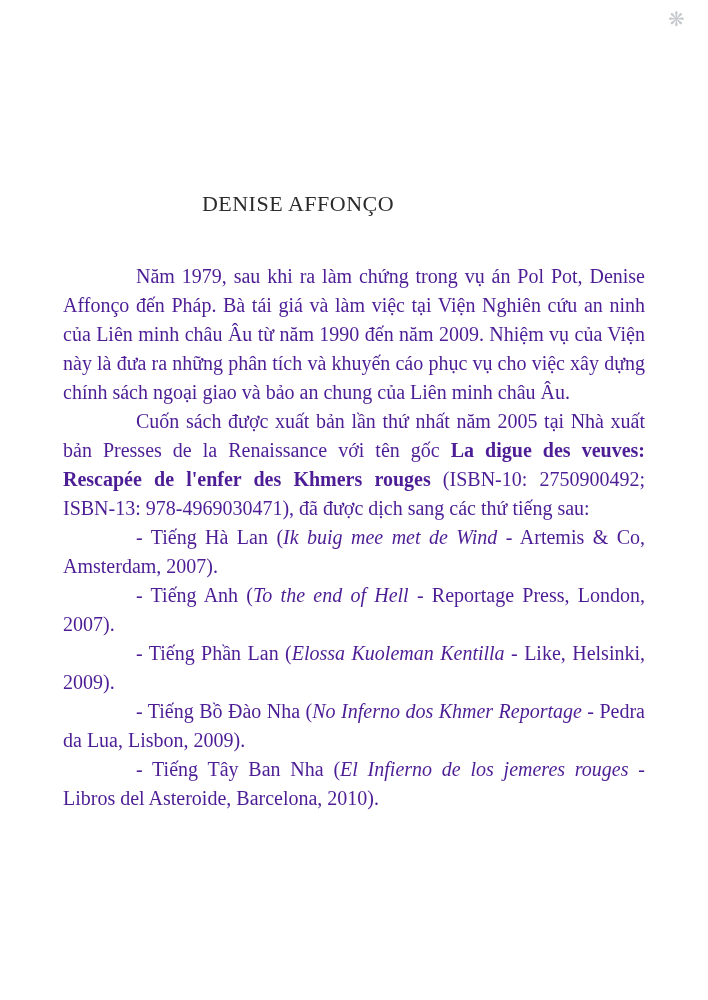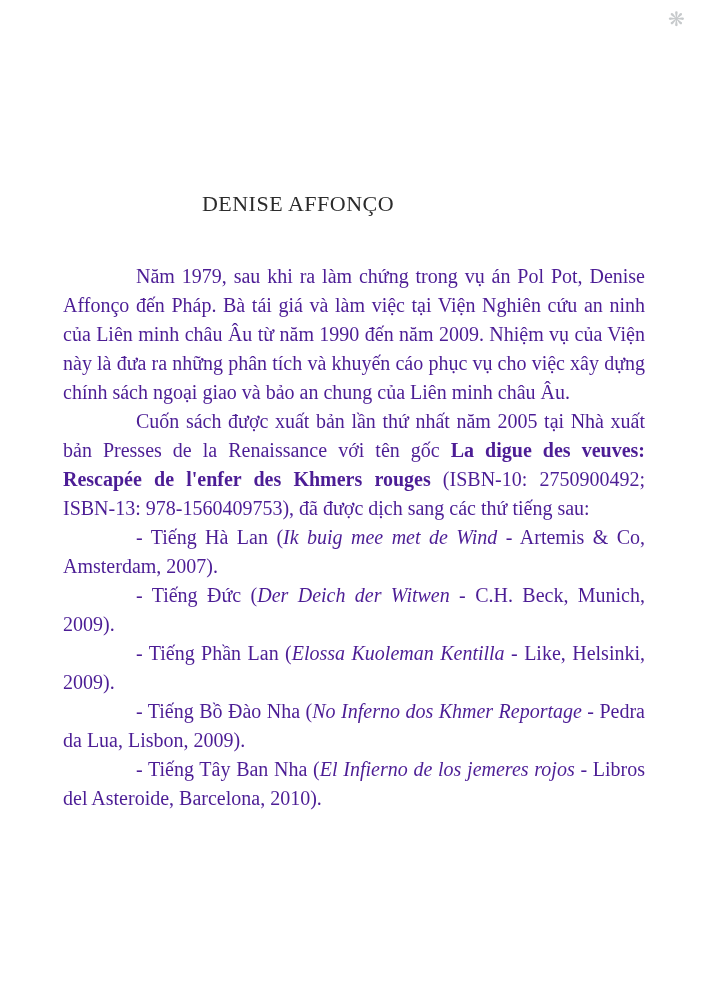"(ISBN-10: 2750900492; ISBN-13:" span { text: 978-1560409753 -> 978-4969030471 }
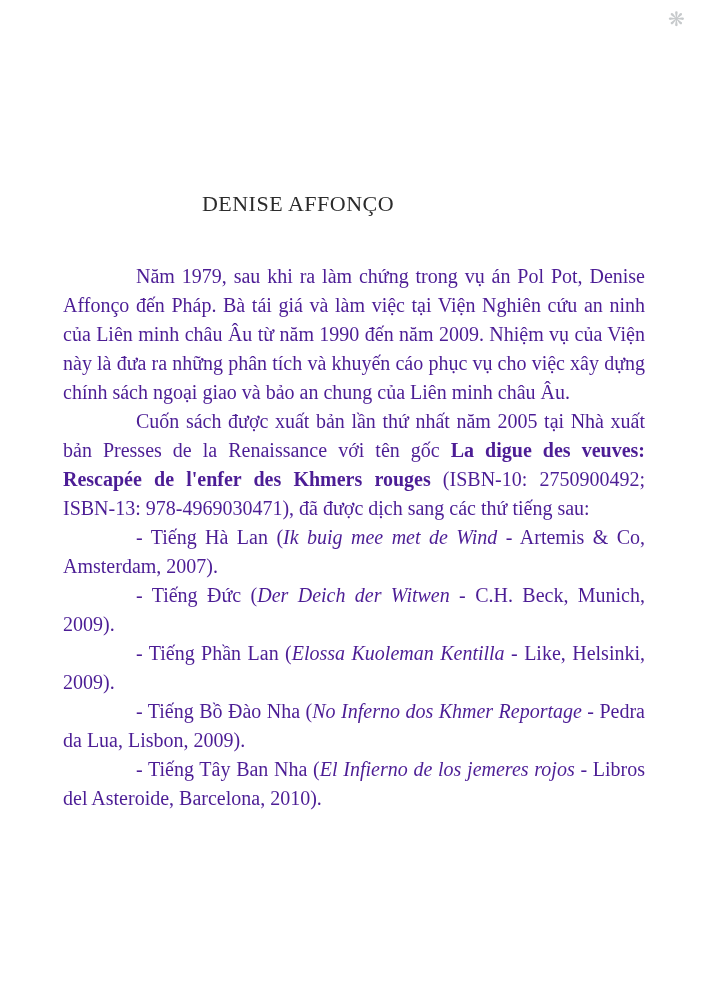"- Tiếng Anh (To the" p { html: none -> <p><span>- Tiếng Anh (</span><i>To the end of Hell</i><span> - Reportage Press, London, 2007).</span></p> }
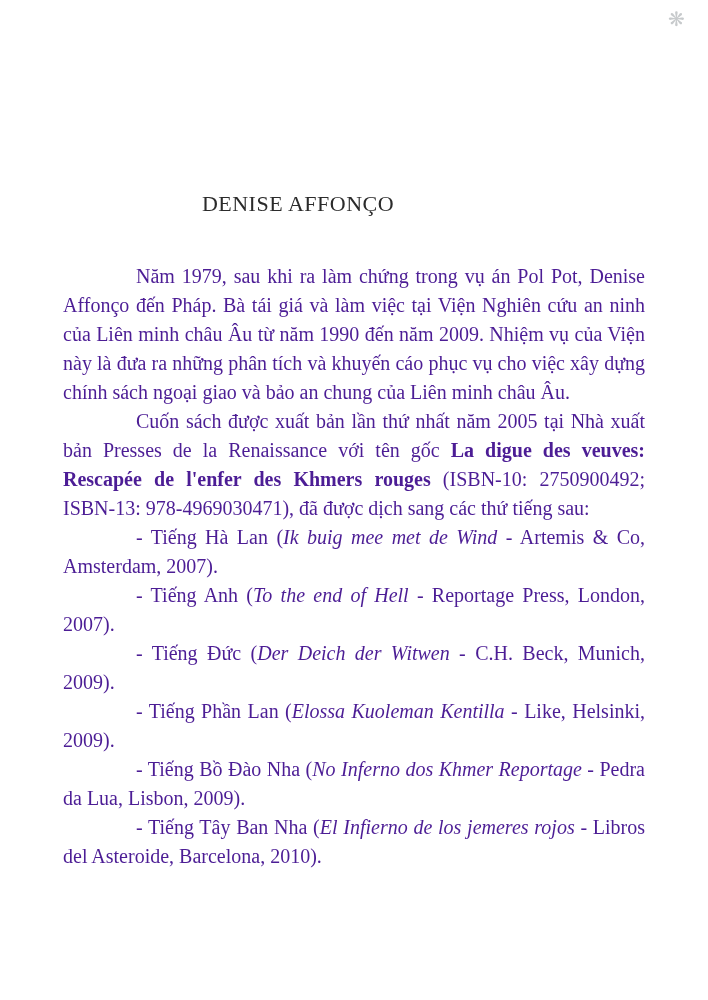"- Tiếng Đức (Der Deich" p { html: <p><span>- Tiếng Đức (</span><i>Der Deich der Witwen</i><span> - C.H. Beck, Munich, 2009).</span></p> -> none }
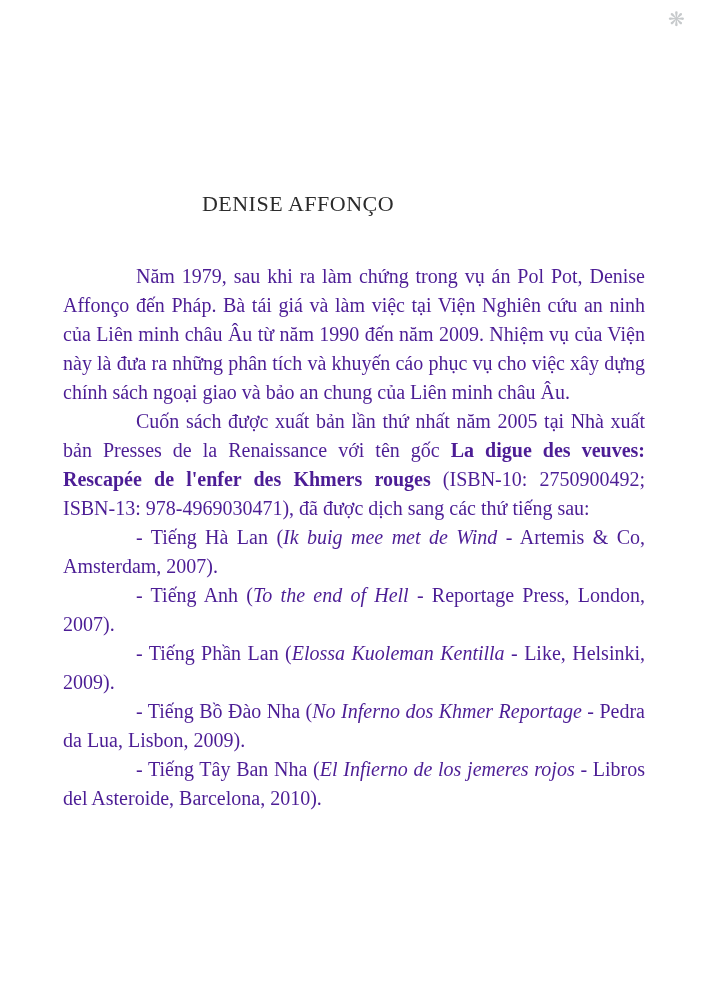"El Infierno de los jemeres" i { text: rojos -> rouges }
